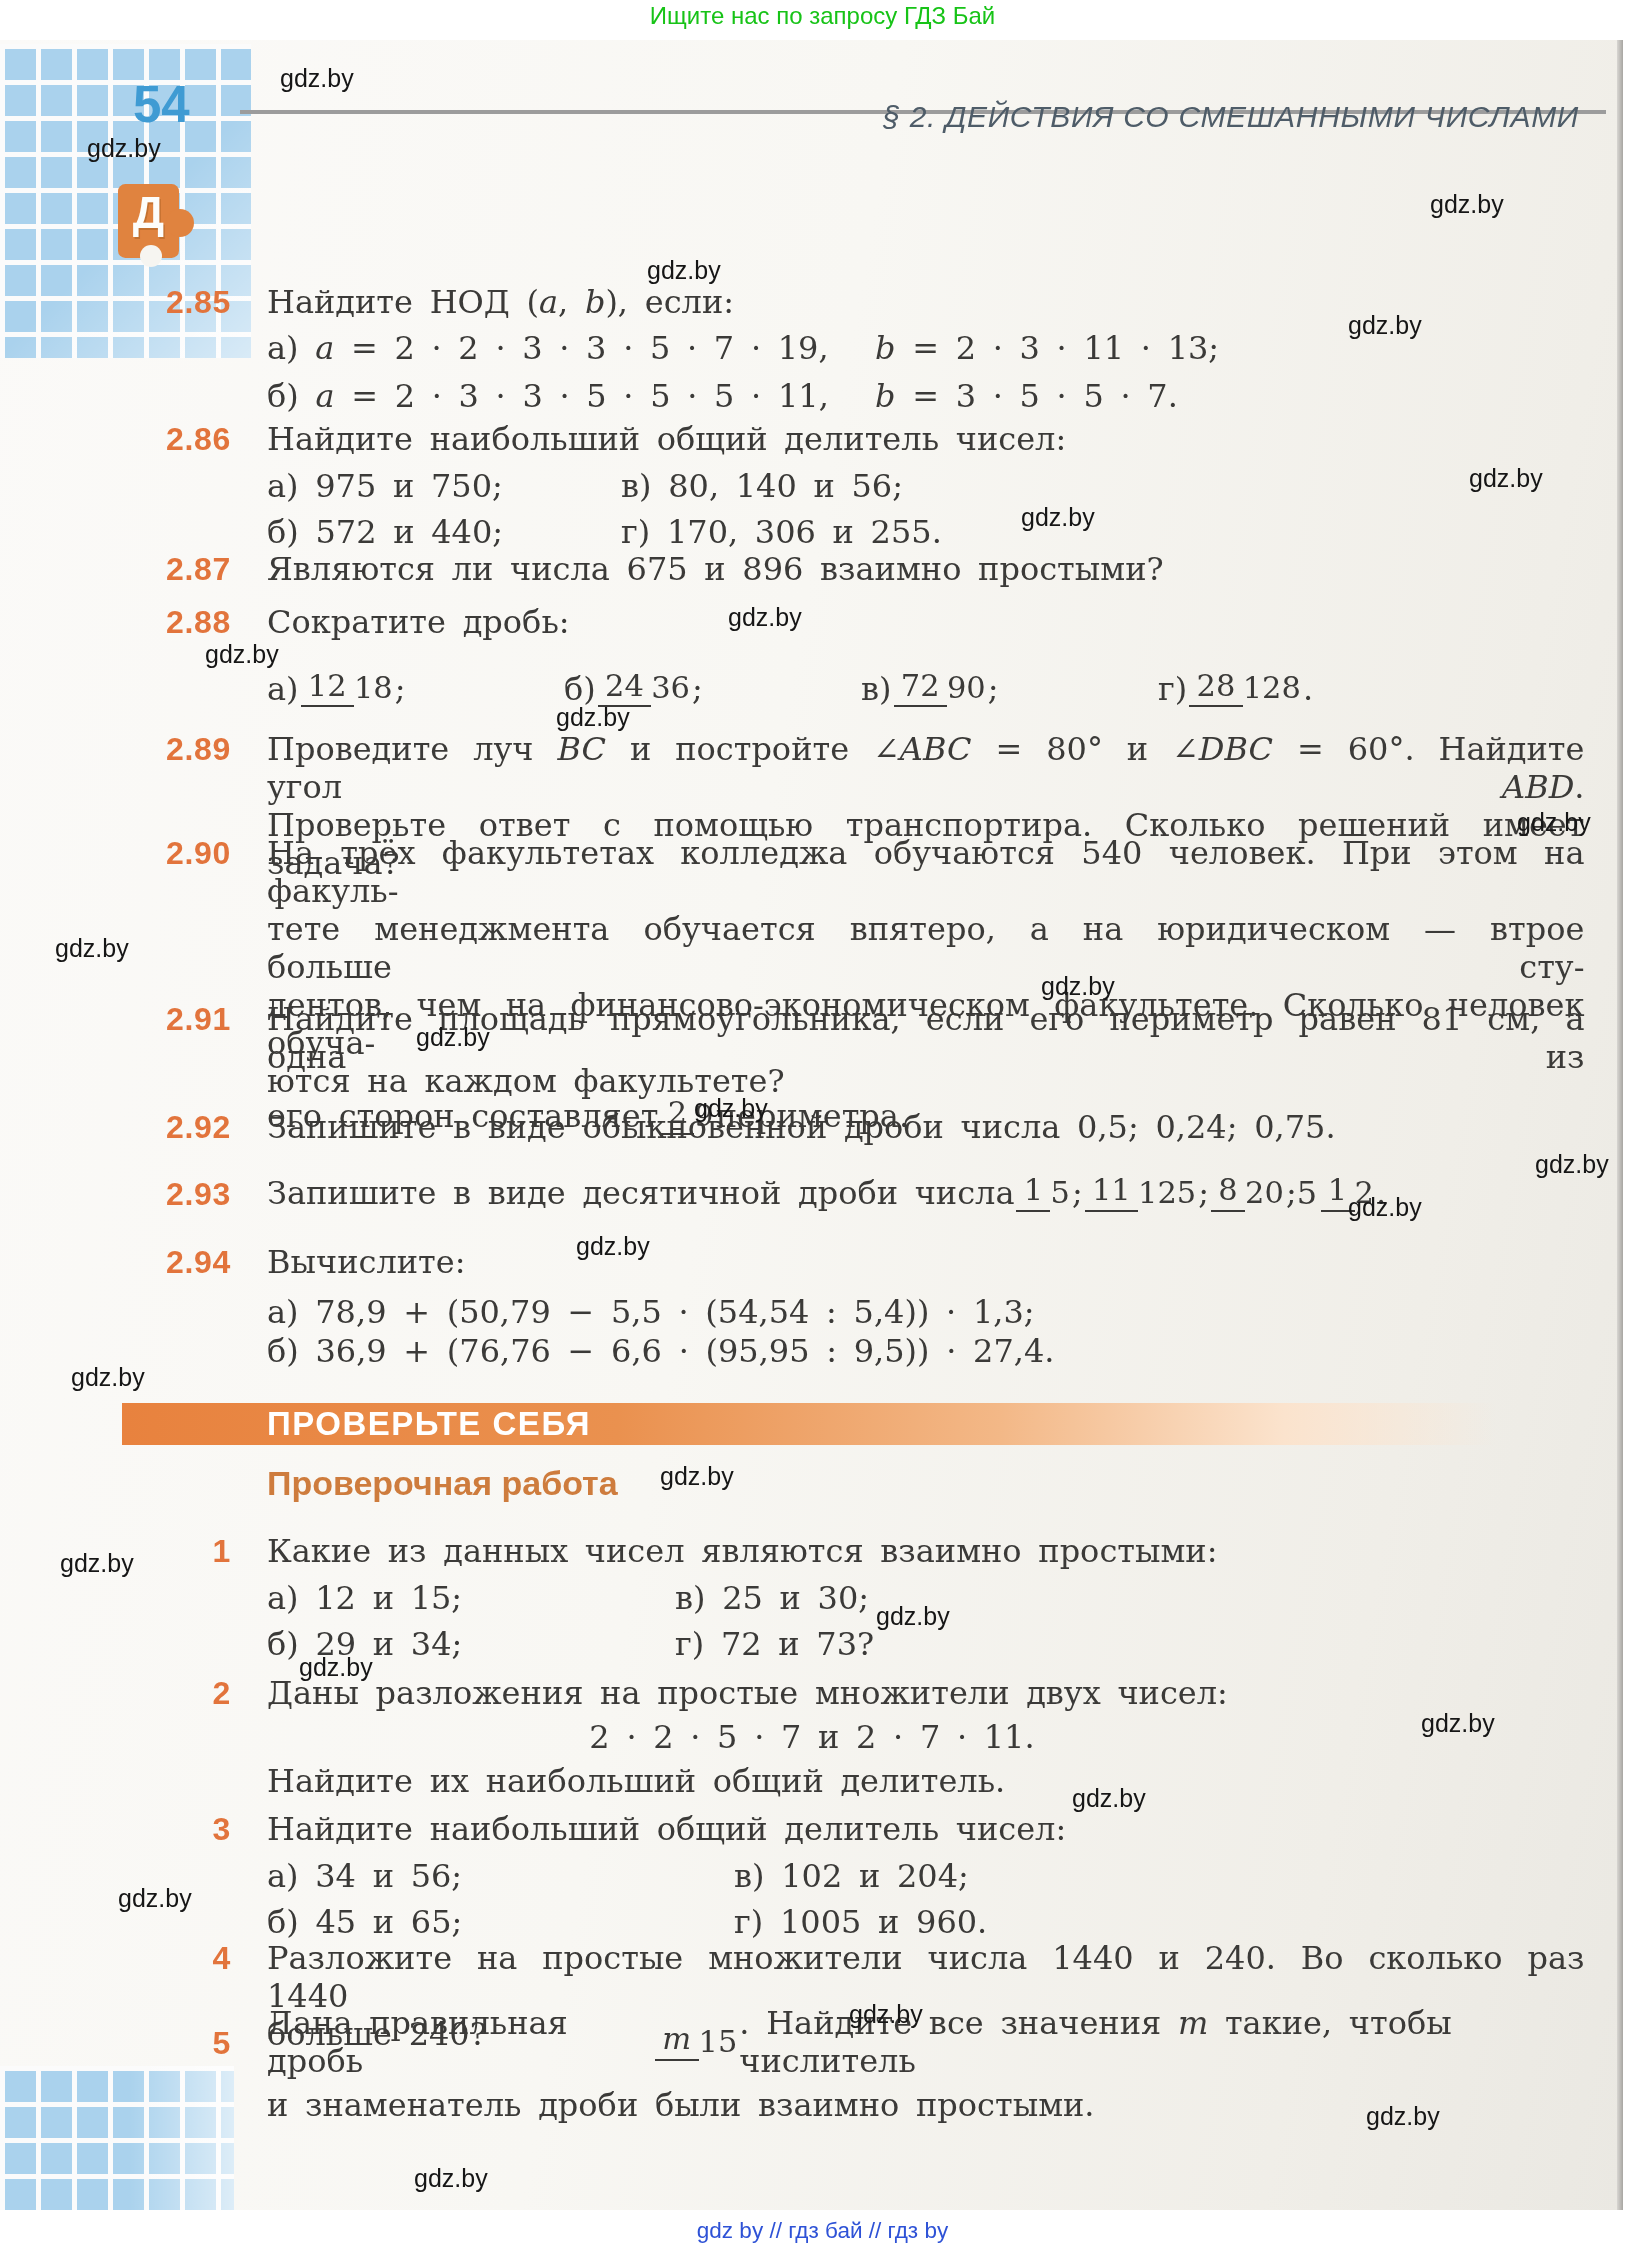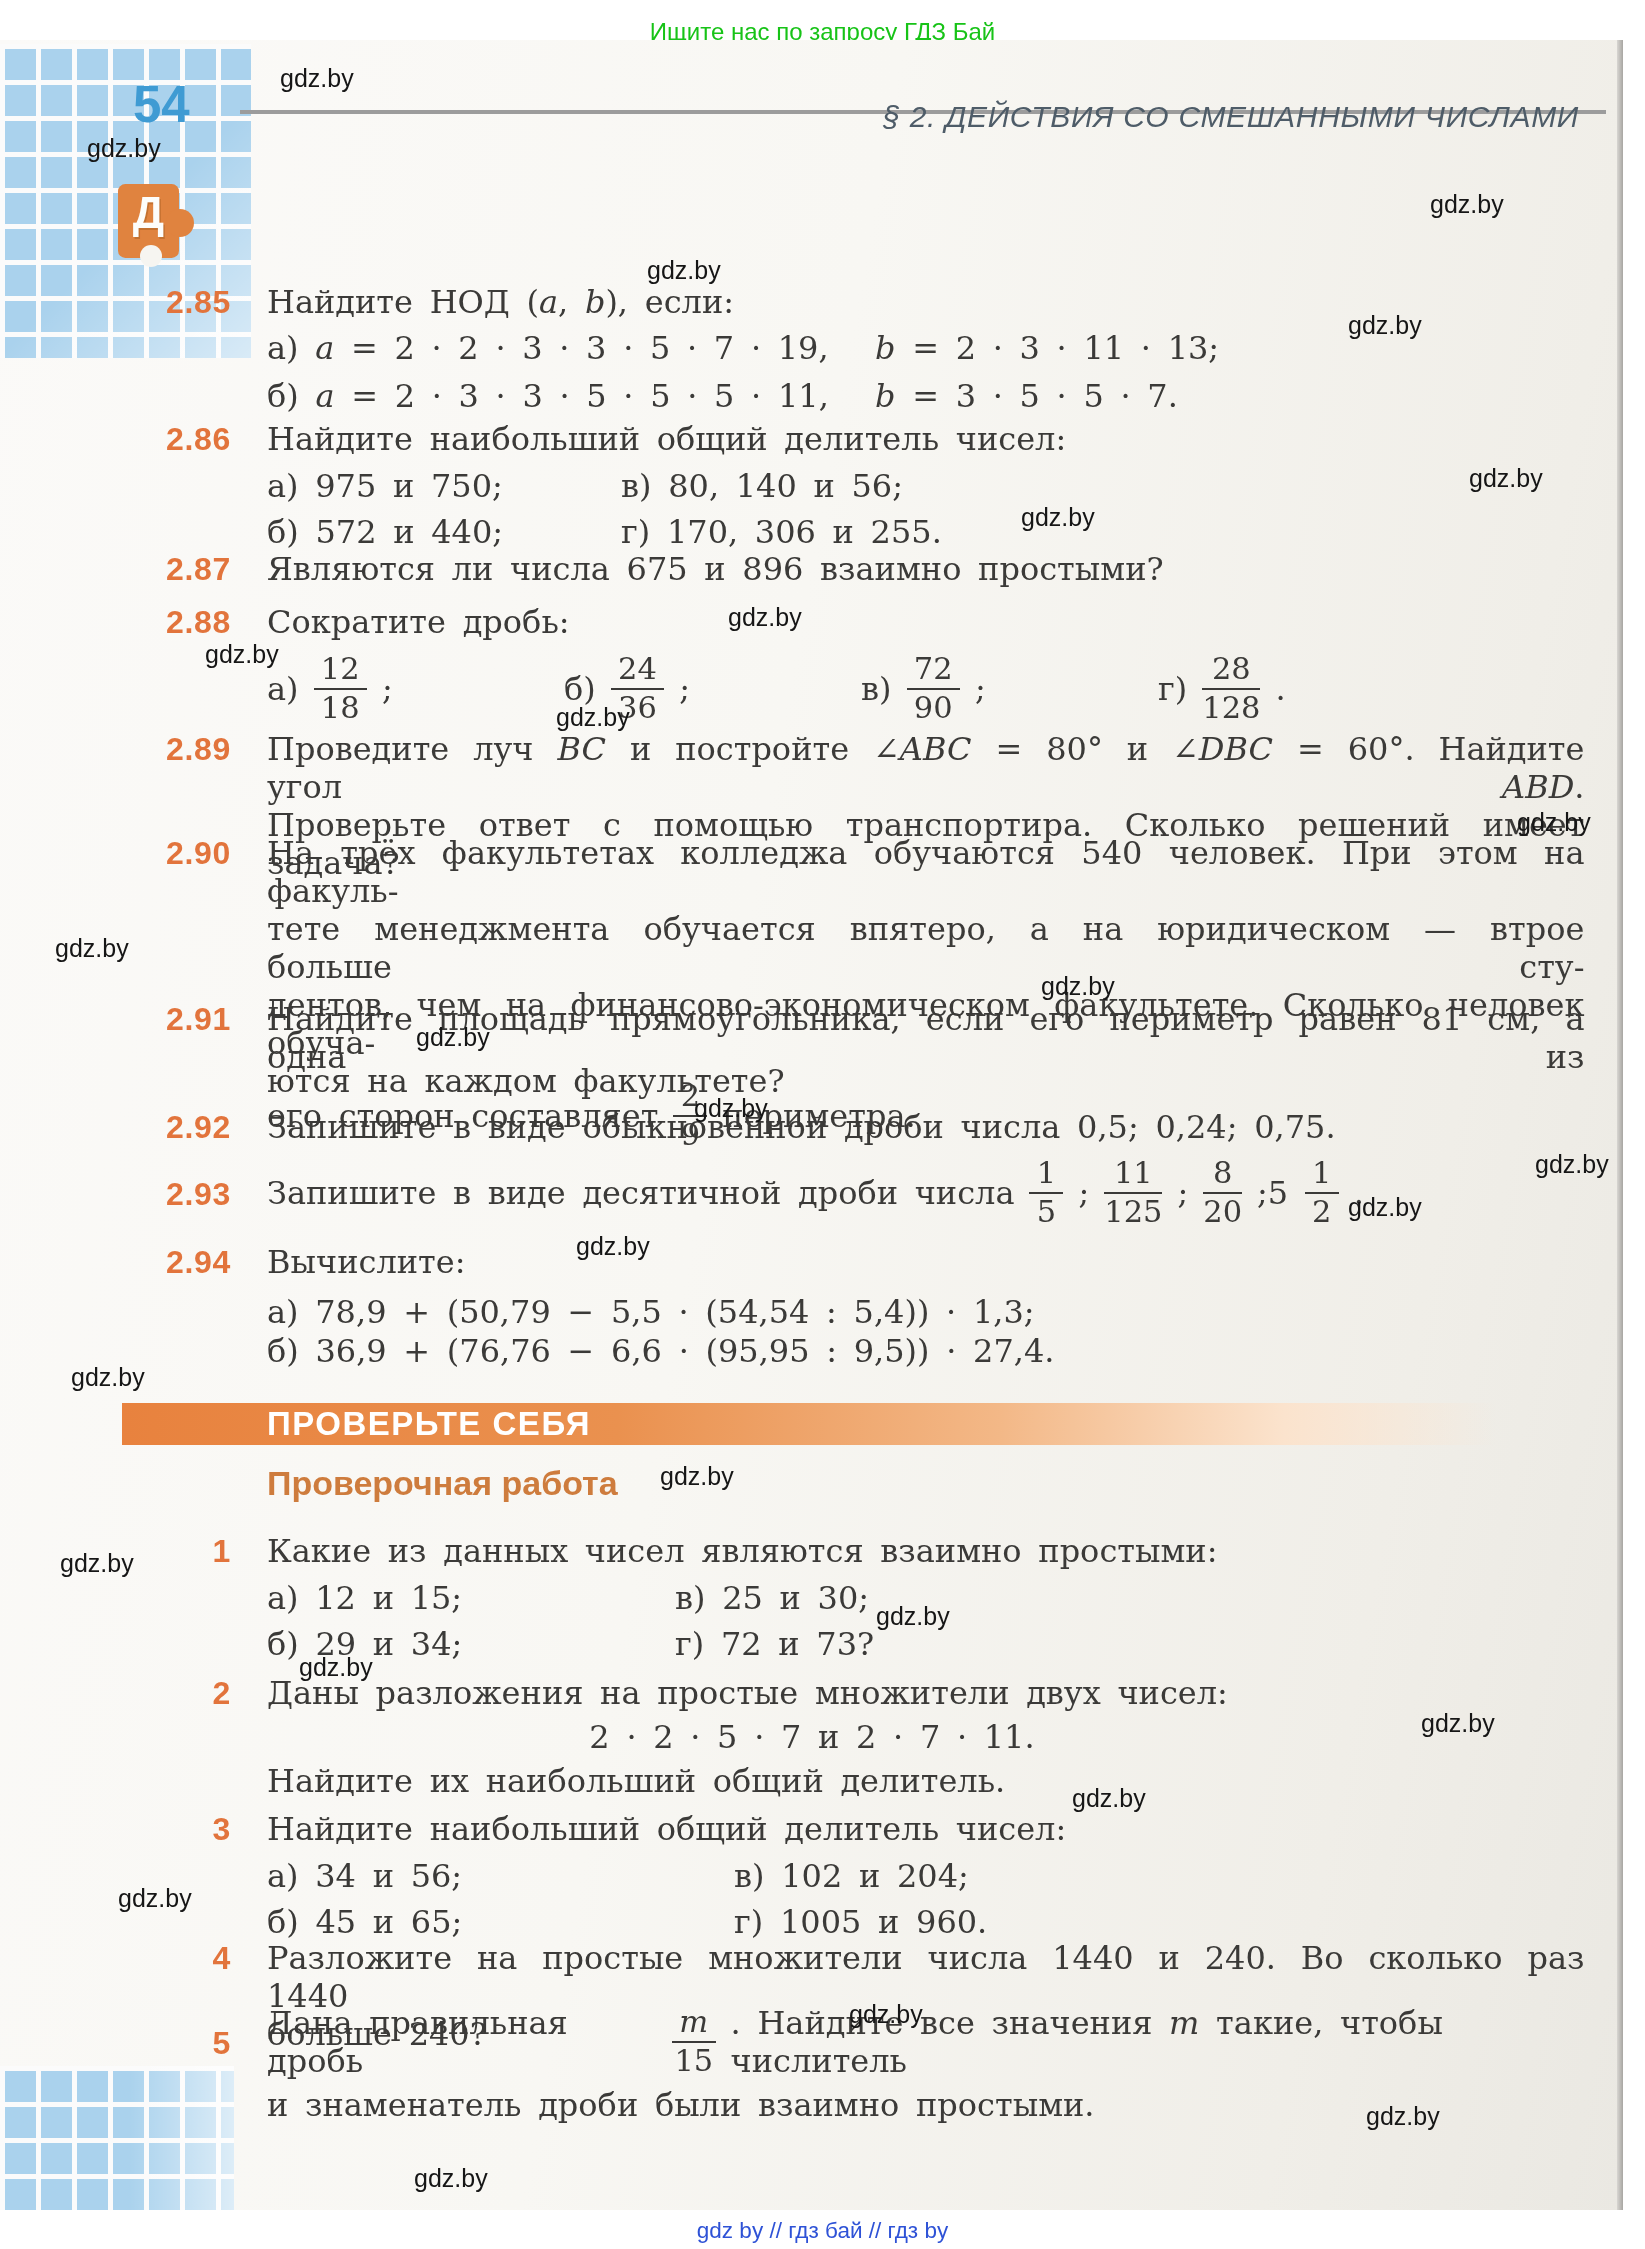"Ищите нас по запросу ГДЗ" .promo { margin-top: 16px -> none }
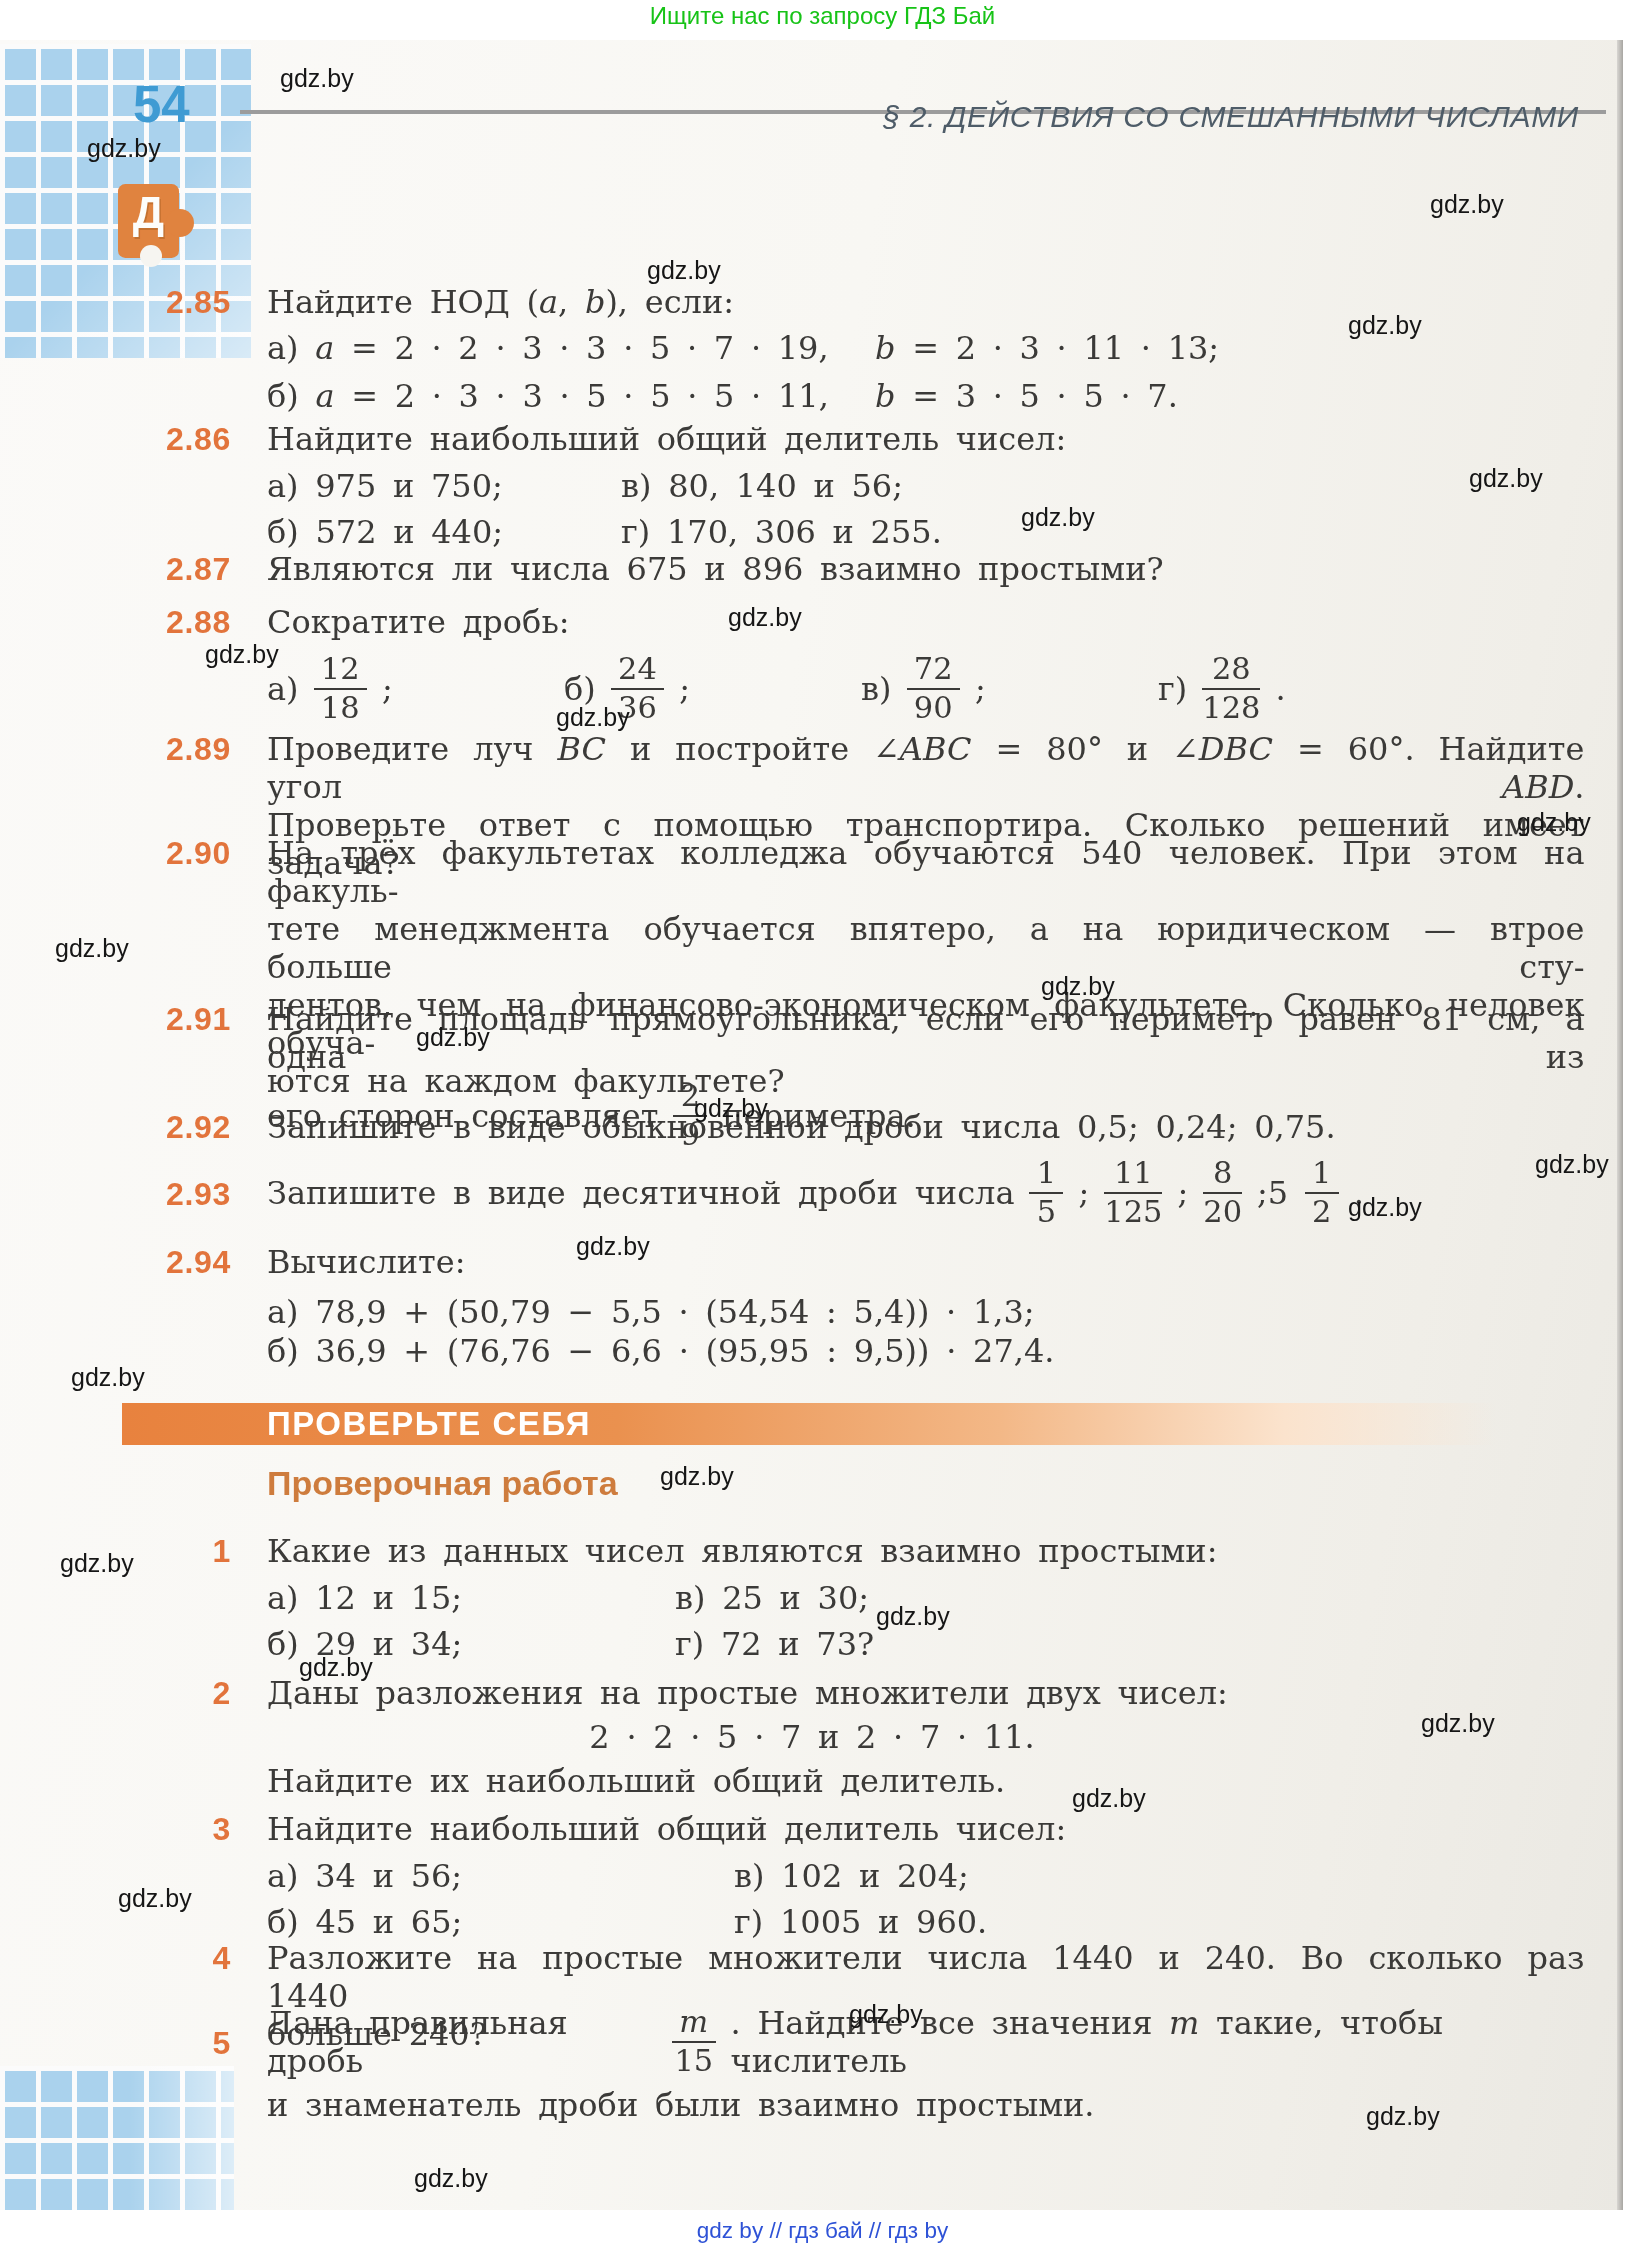"12" .frac { flex-direction: column -> row; margin: 0 15px -> 0 2px }
